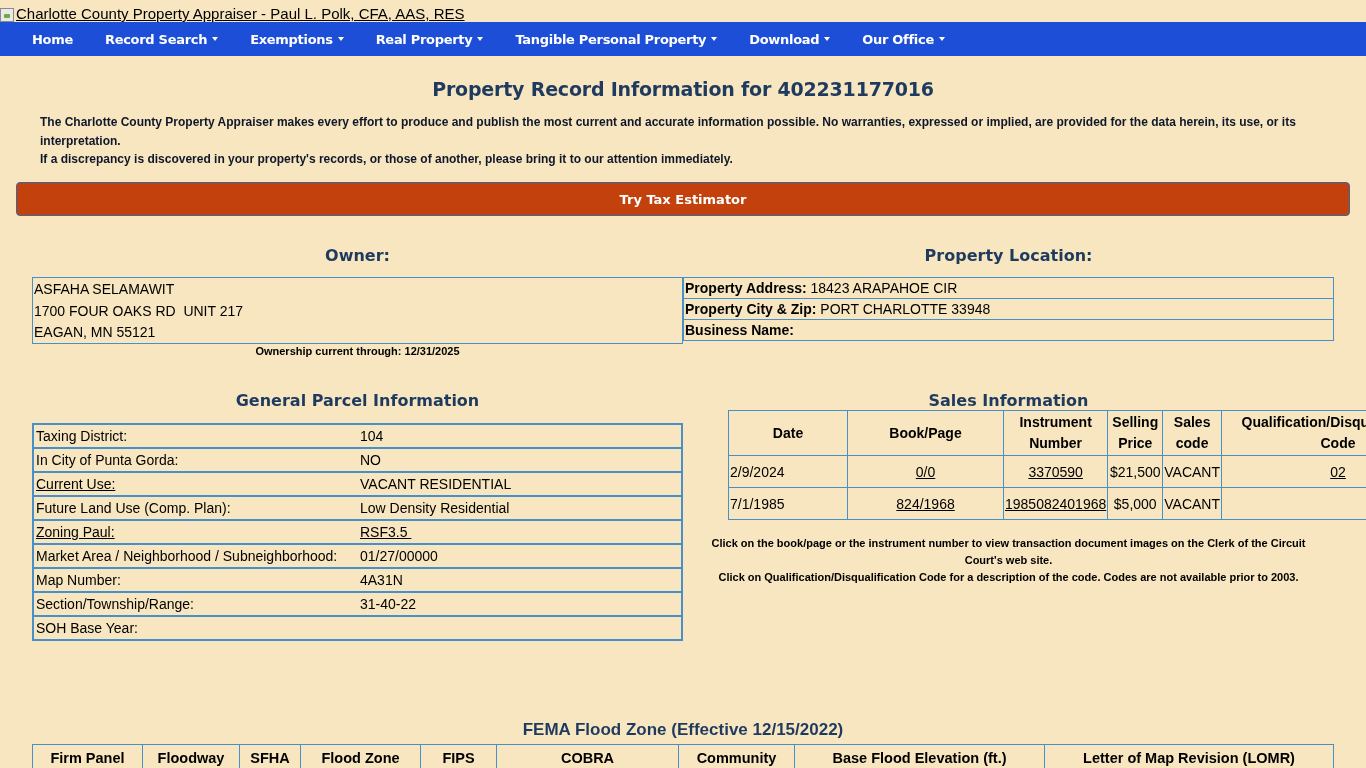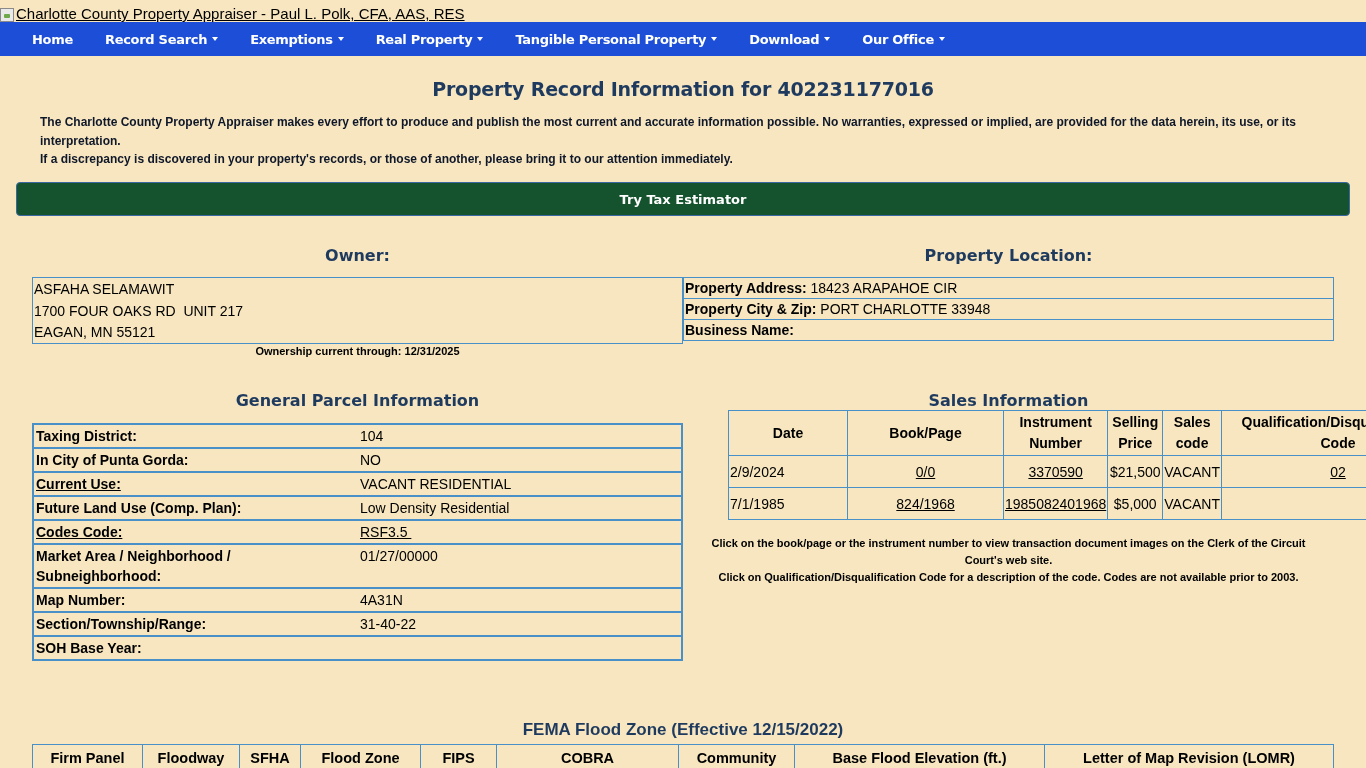"Try Tax Estimator" .tax-btn { background: #14532d -> #c2410c }
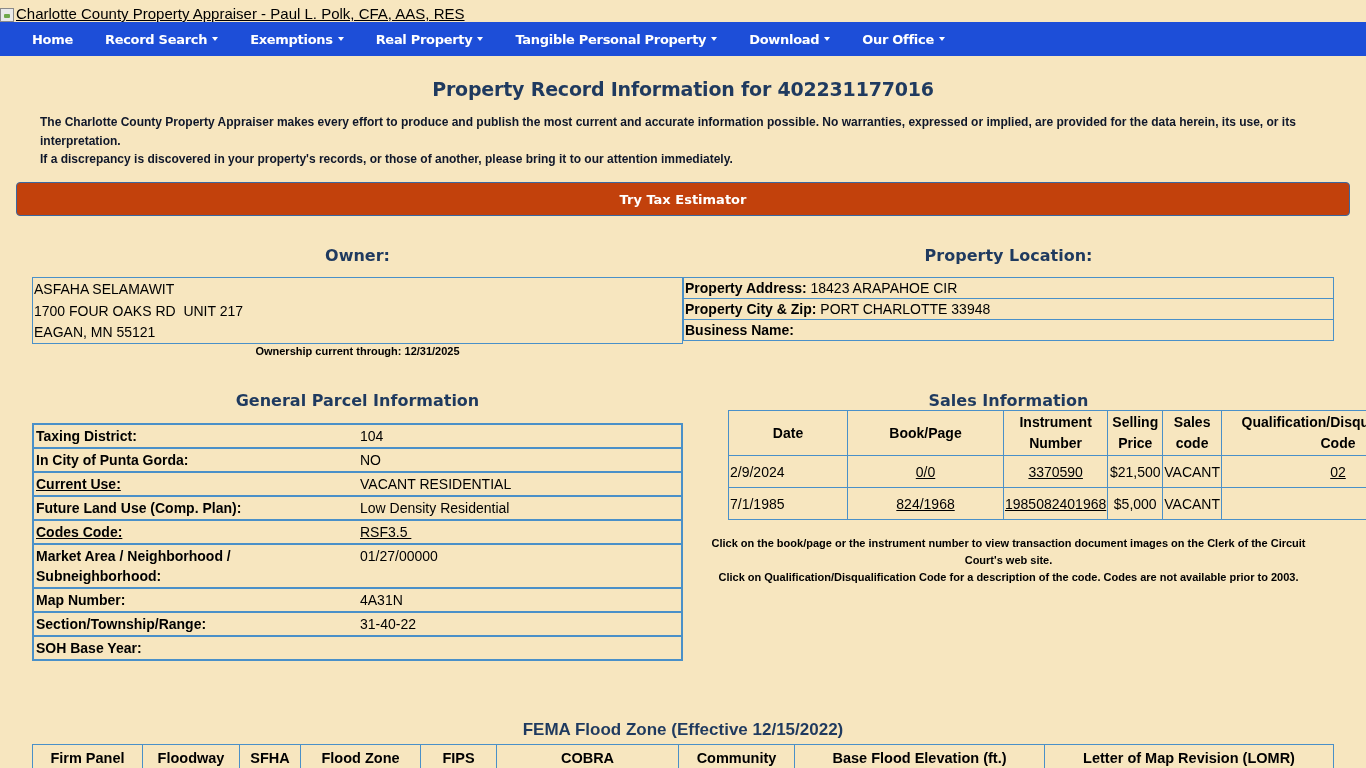"Taxing District:" .parcel-table td.lbl { font-weight: bold -> normal }
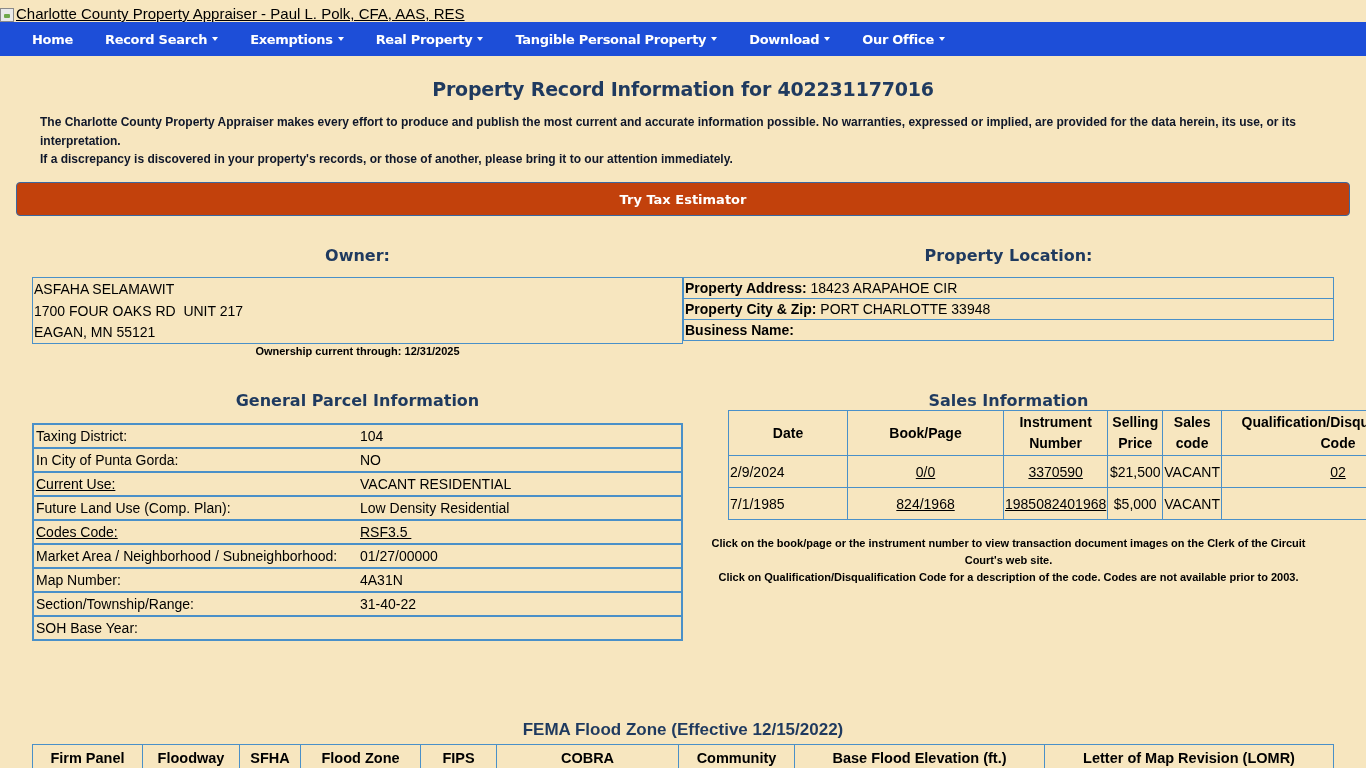"Codes Code:" a.lnk { text: Codes Code -> Zoning Paul }
